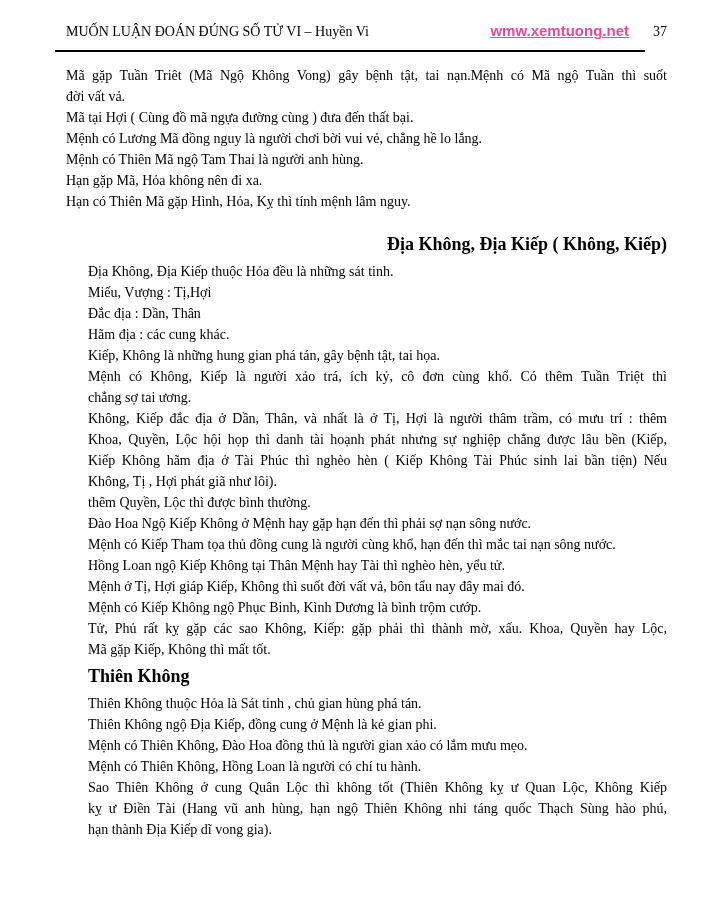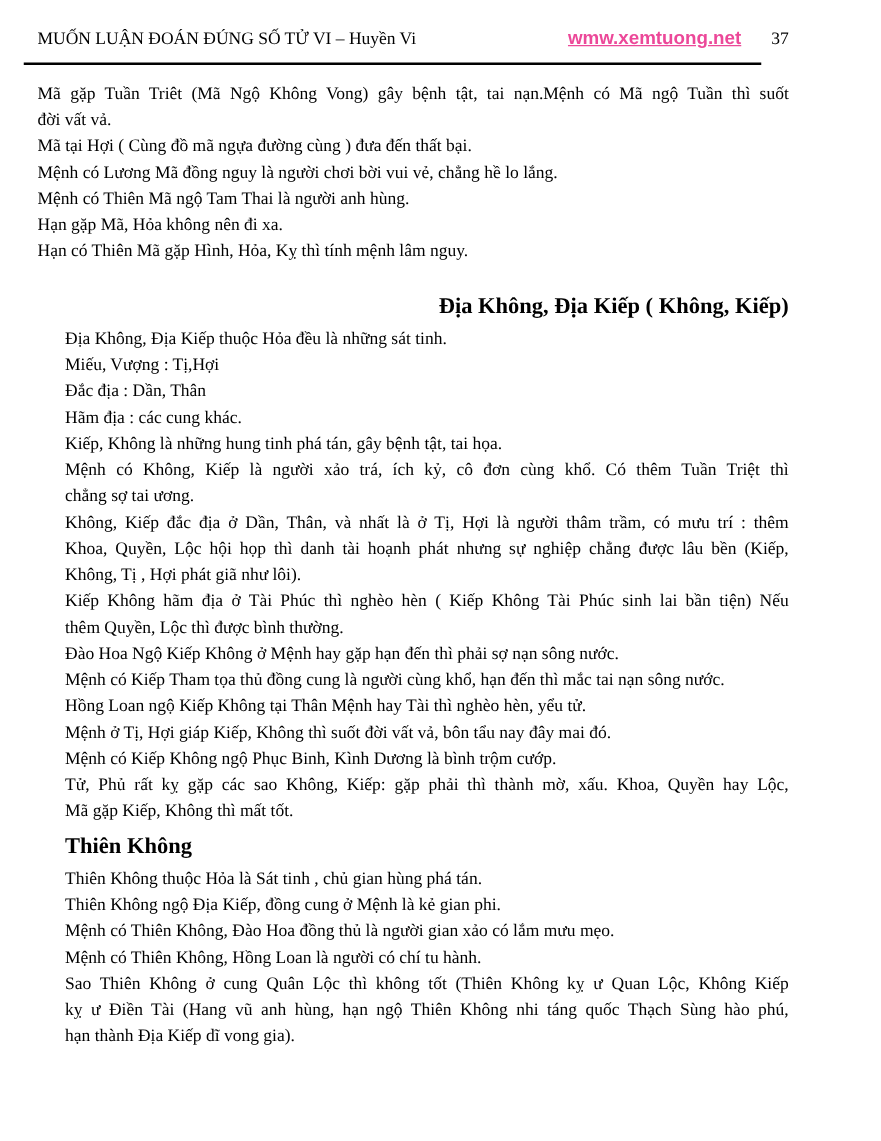"MUỐN LUẬN ĐOÁN ĐÚNG SỐ" .page { padding: 22px 38px 0 30px -> 22px 38px 0 66px }
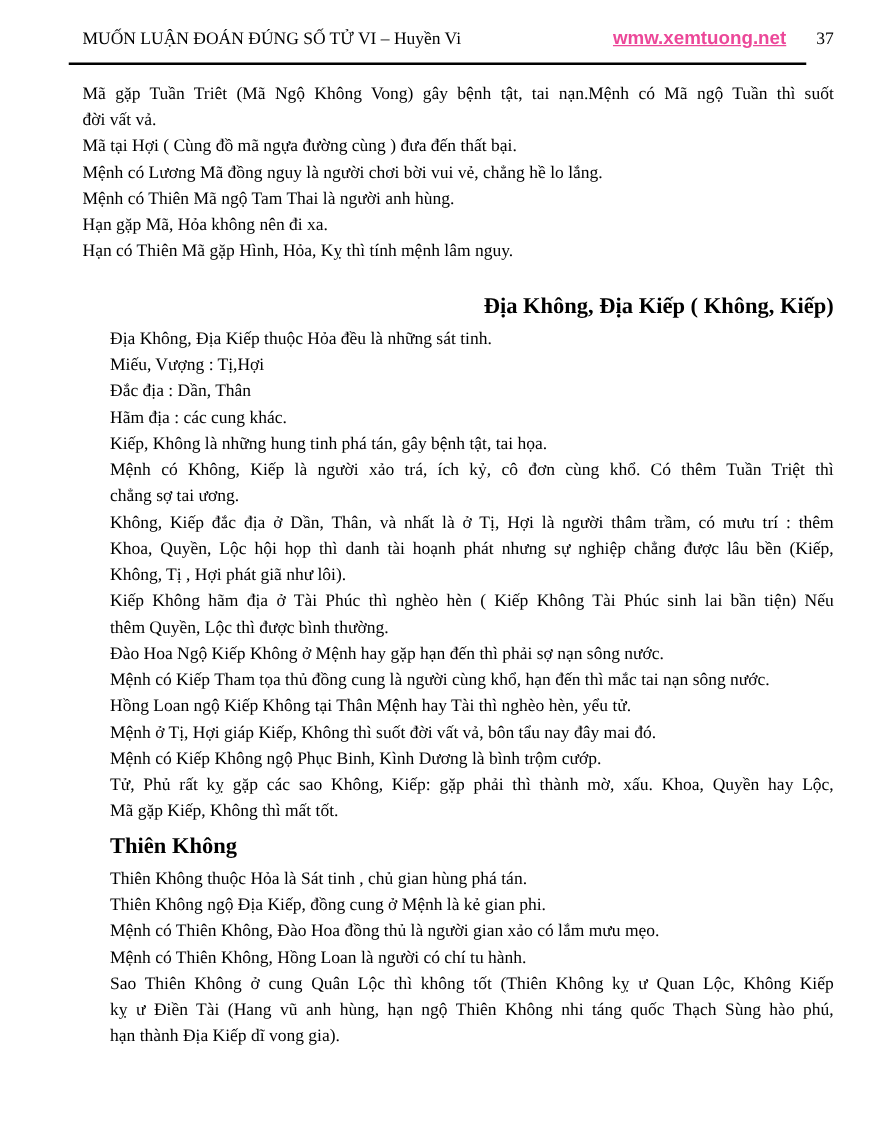"Kiếp, Không là những hung" div.ln { text: tinh -> gian }
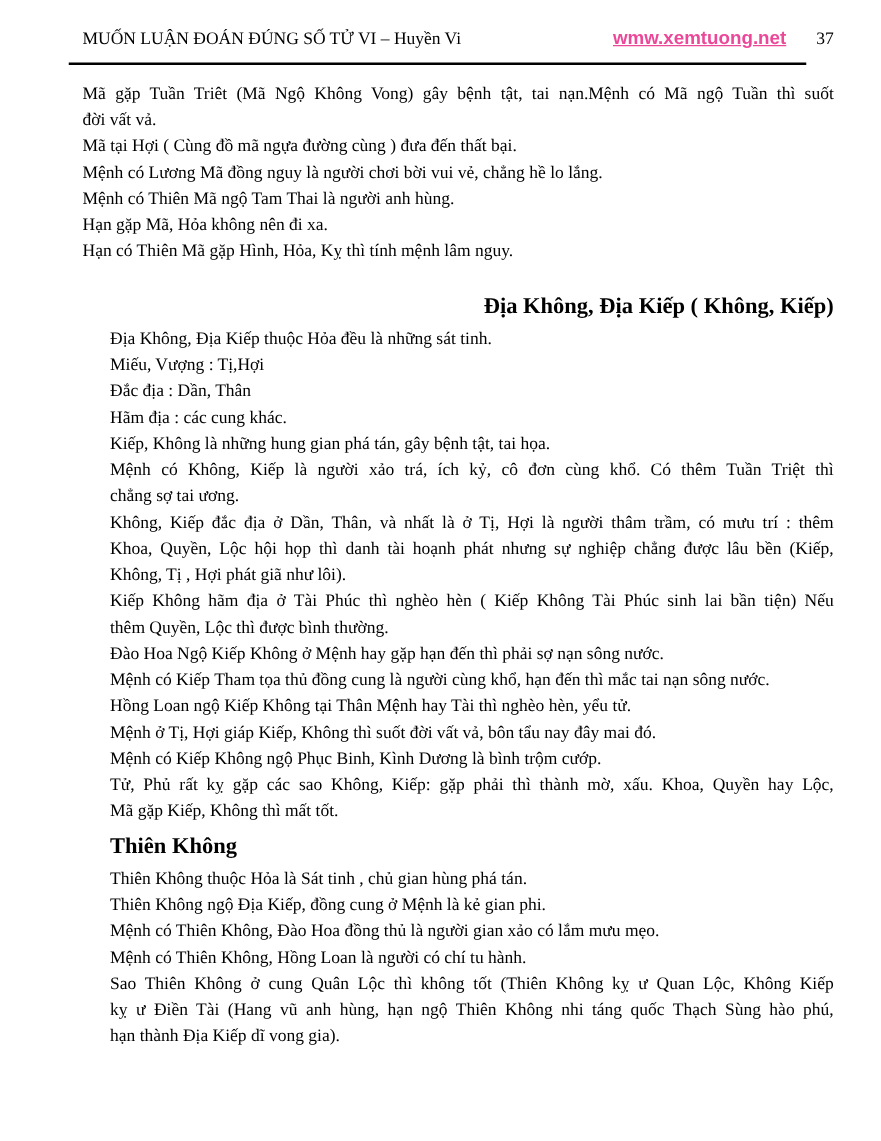"Không, Tị , Hợi phát" div.ln { order: before "Kiếp Không hãm địa ở" -> after "Kiếp Không hãm địa ở" }
